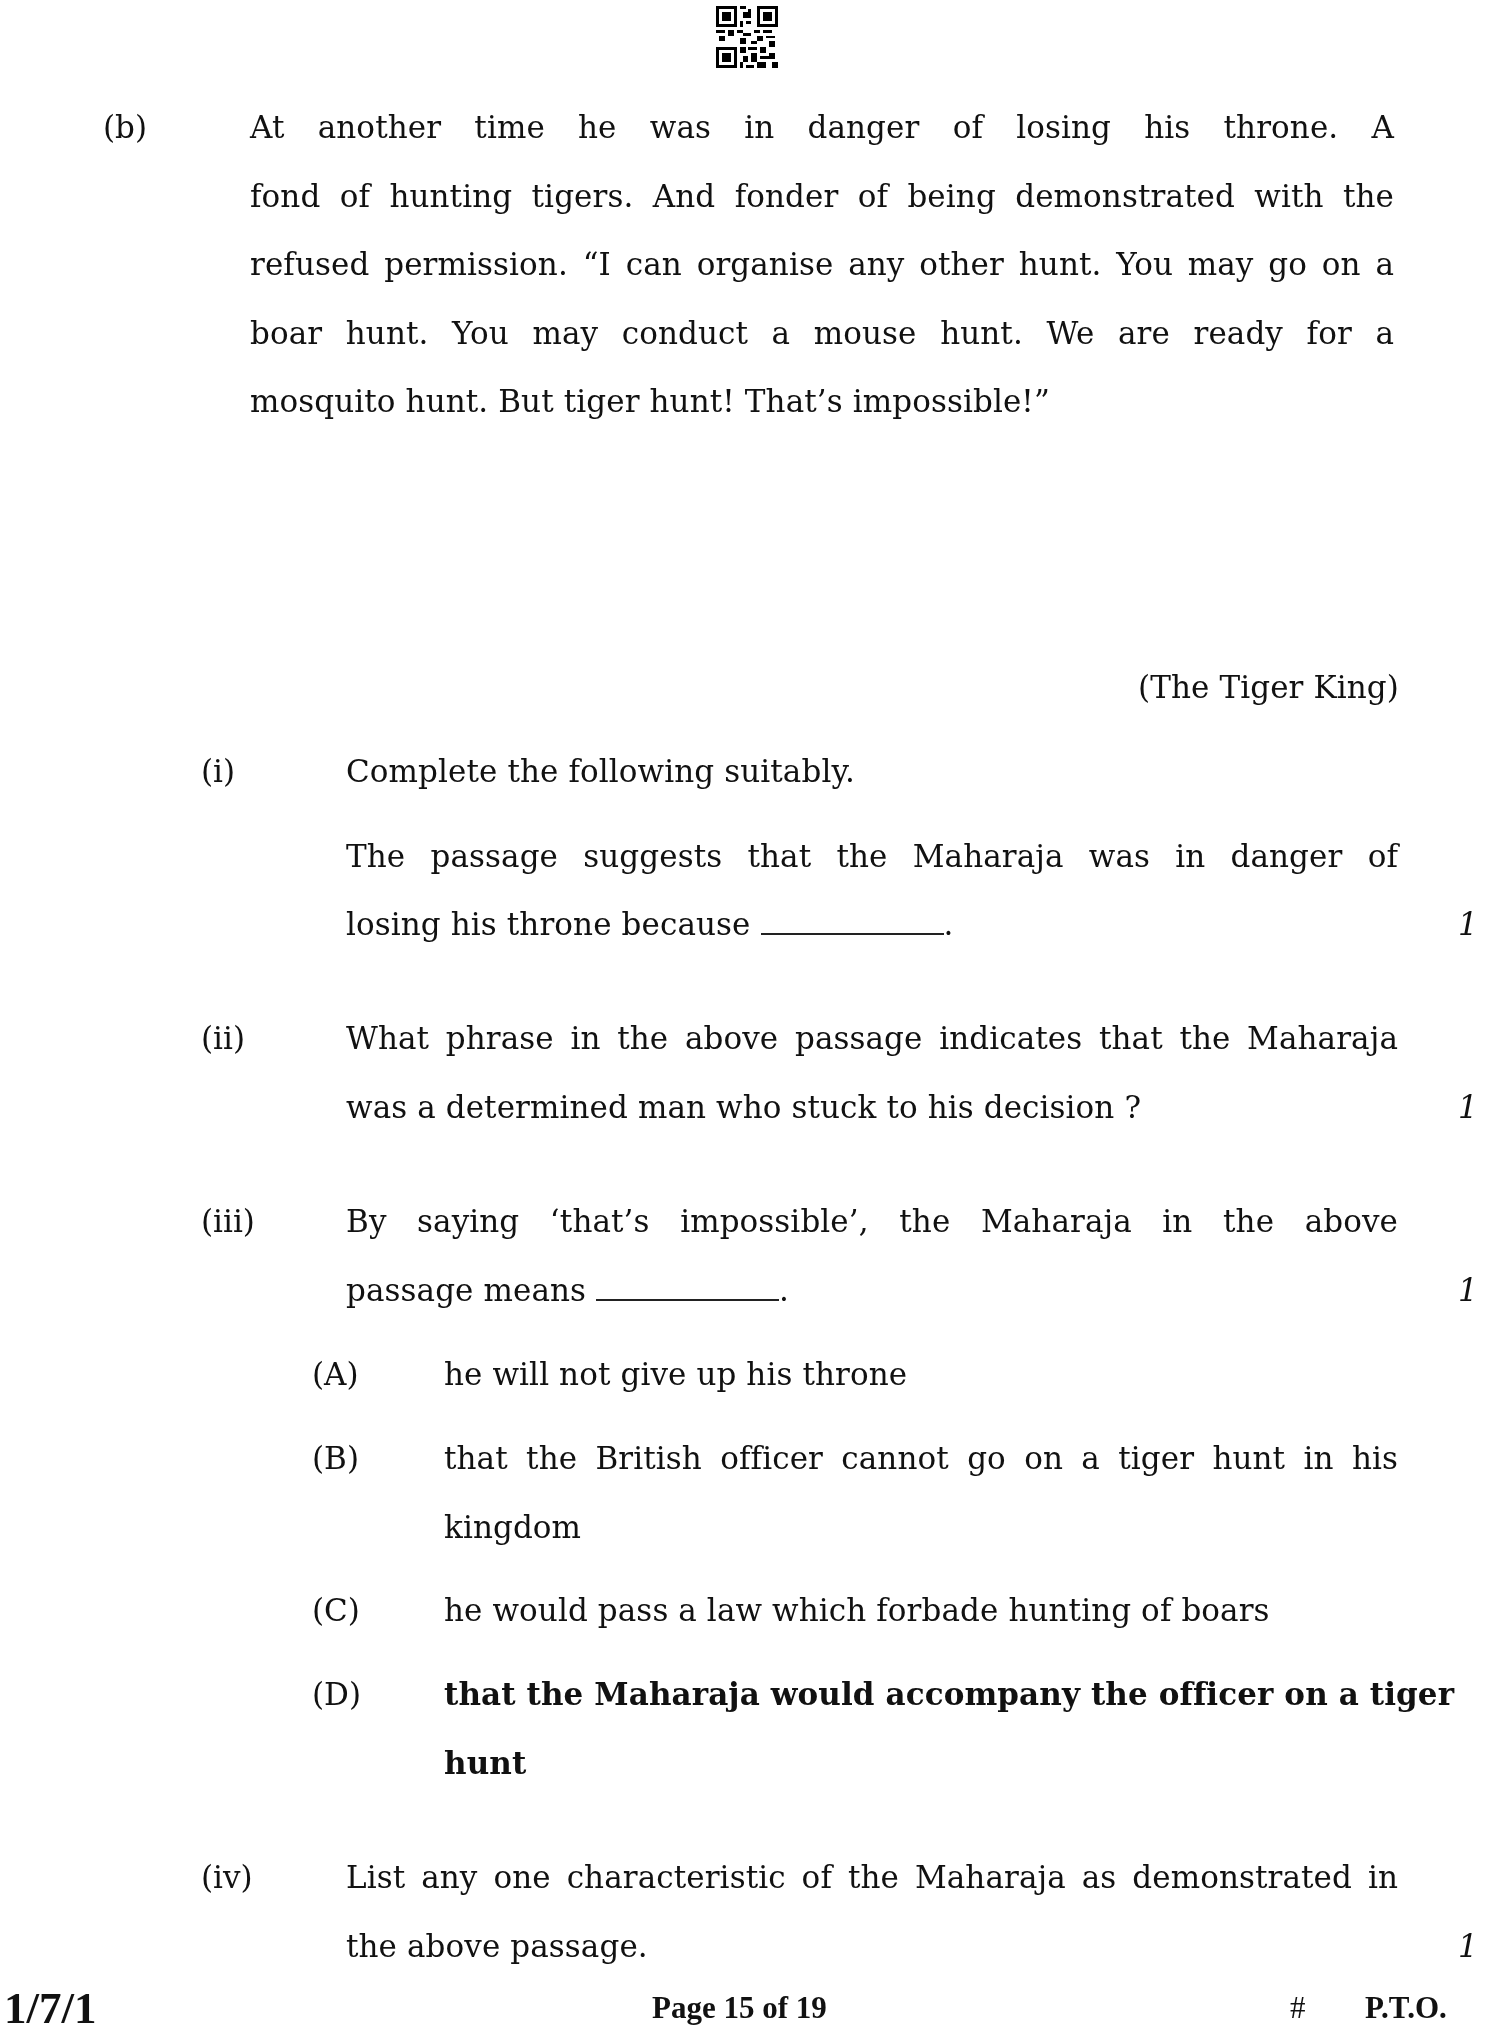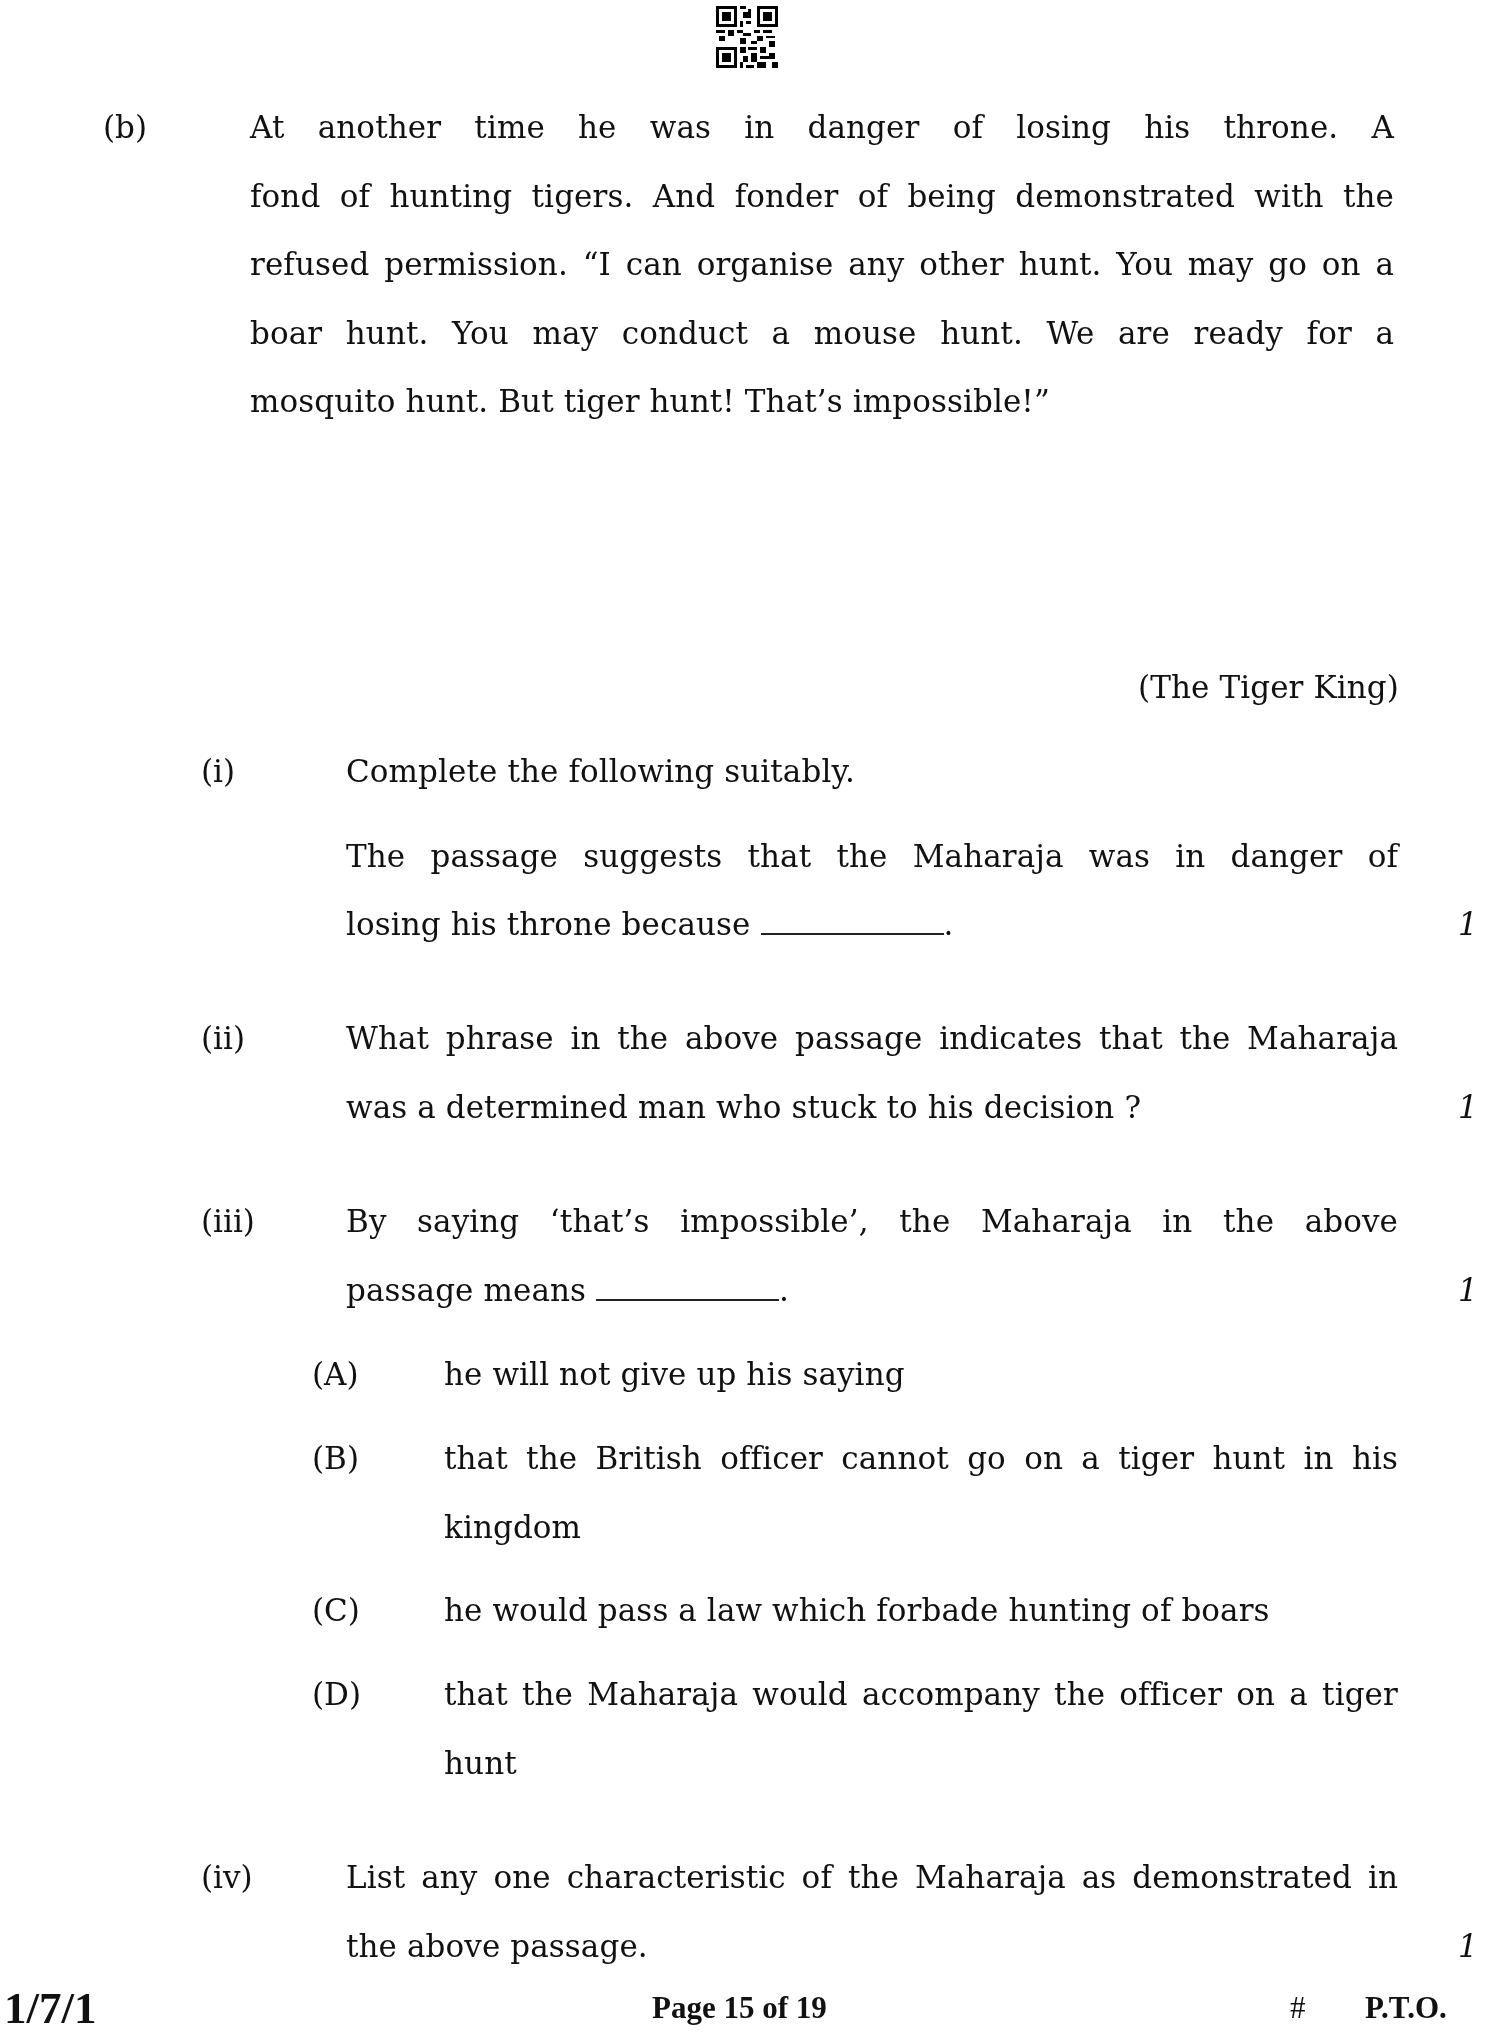"he will not give up" div.abs { text: saying -> throne }
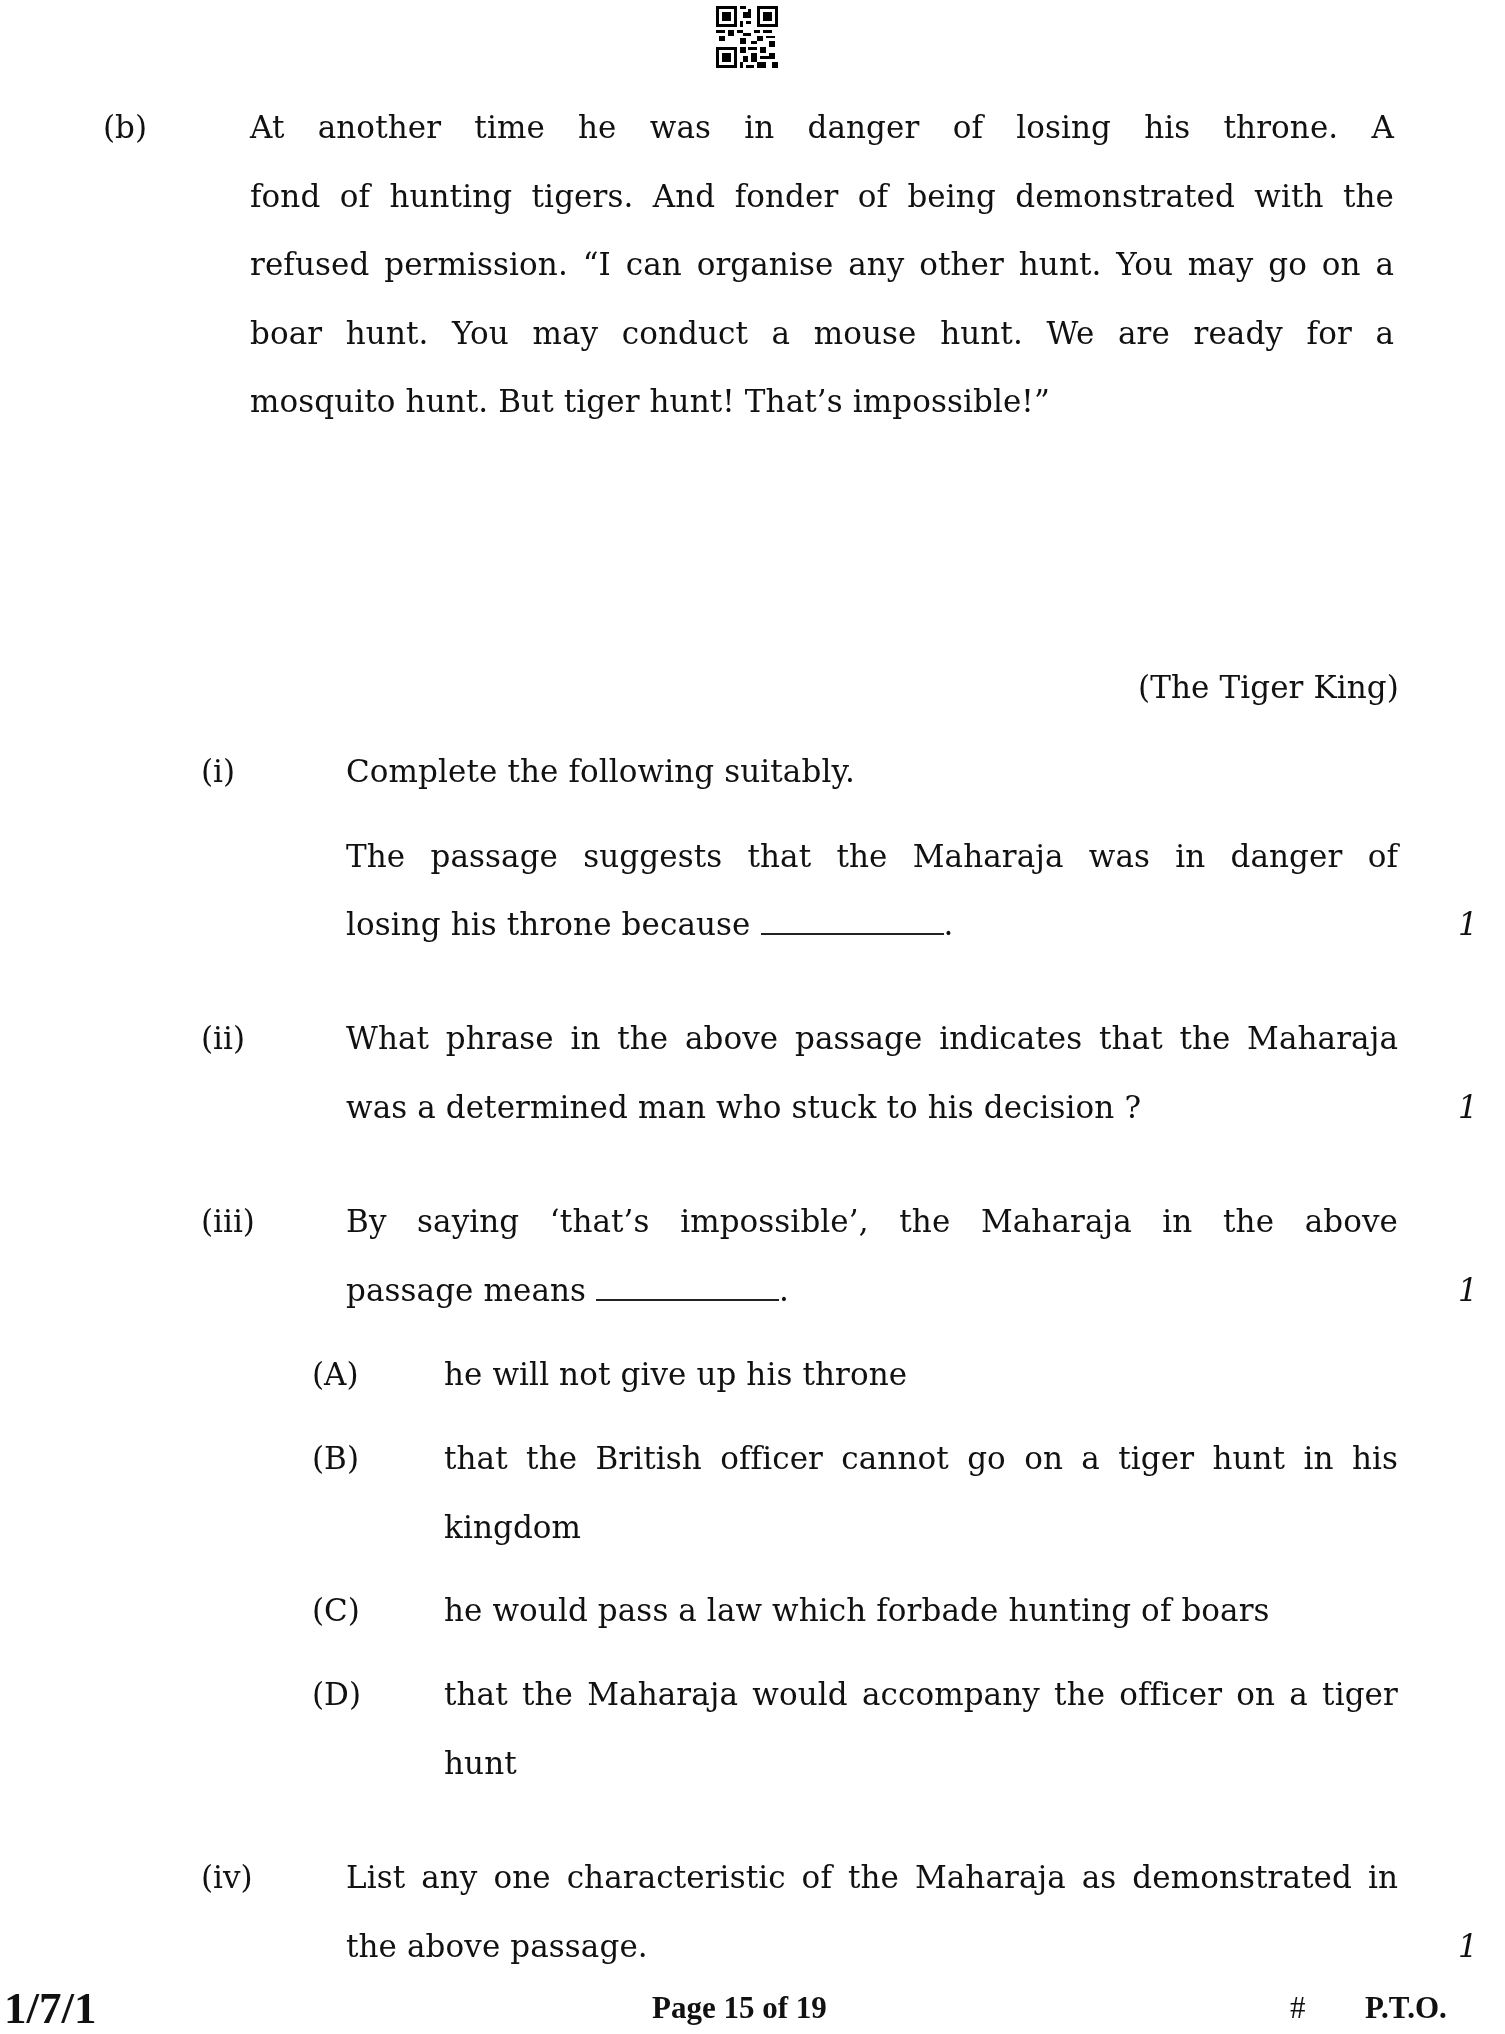"that the Maharaja would accompany" div.abs { font-weight: none -> bold }
